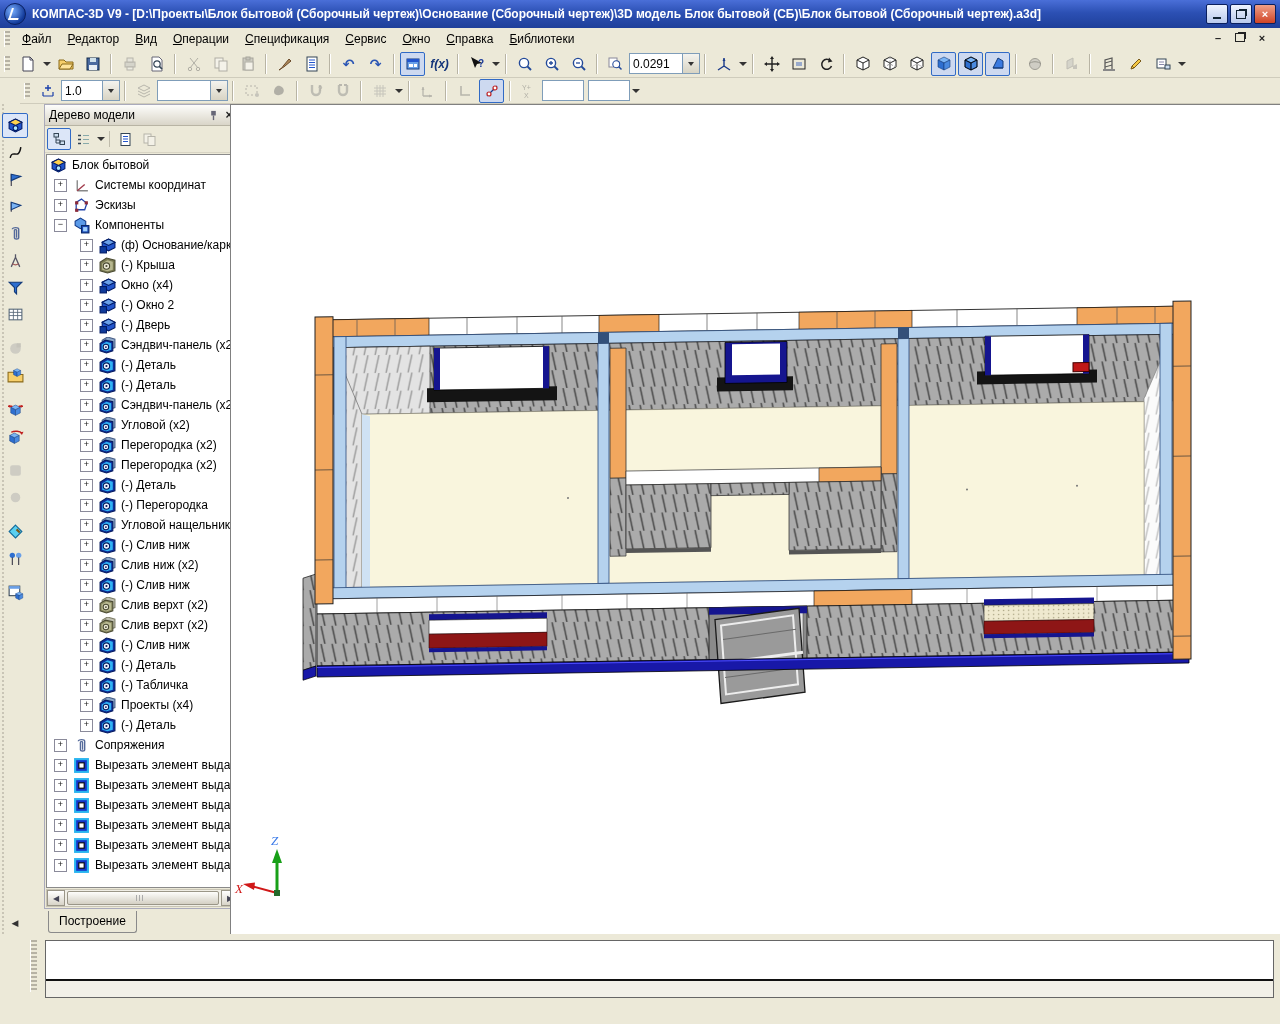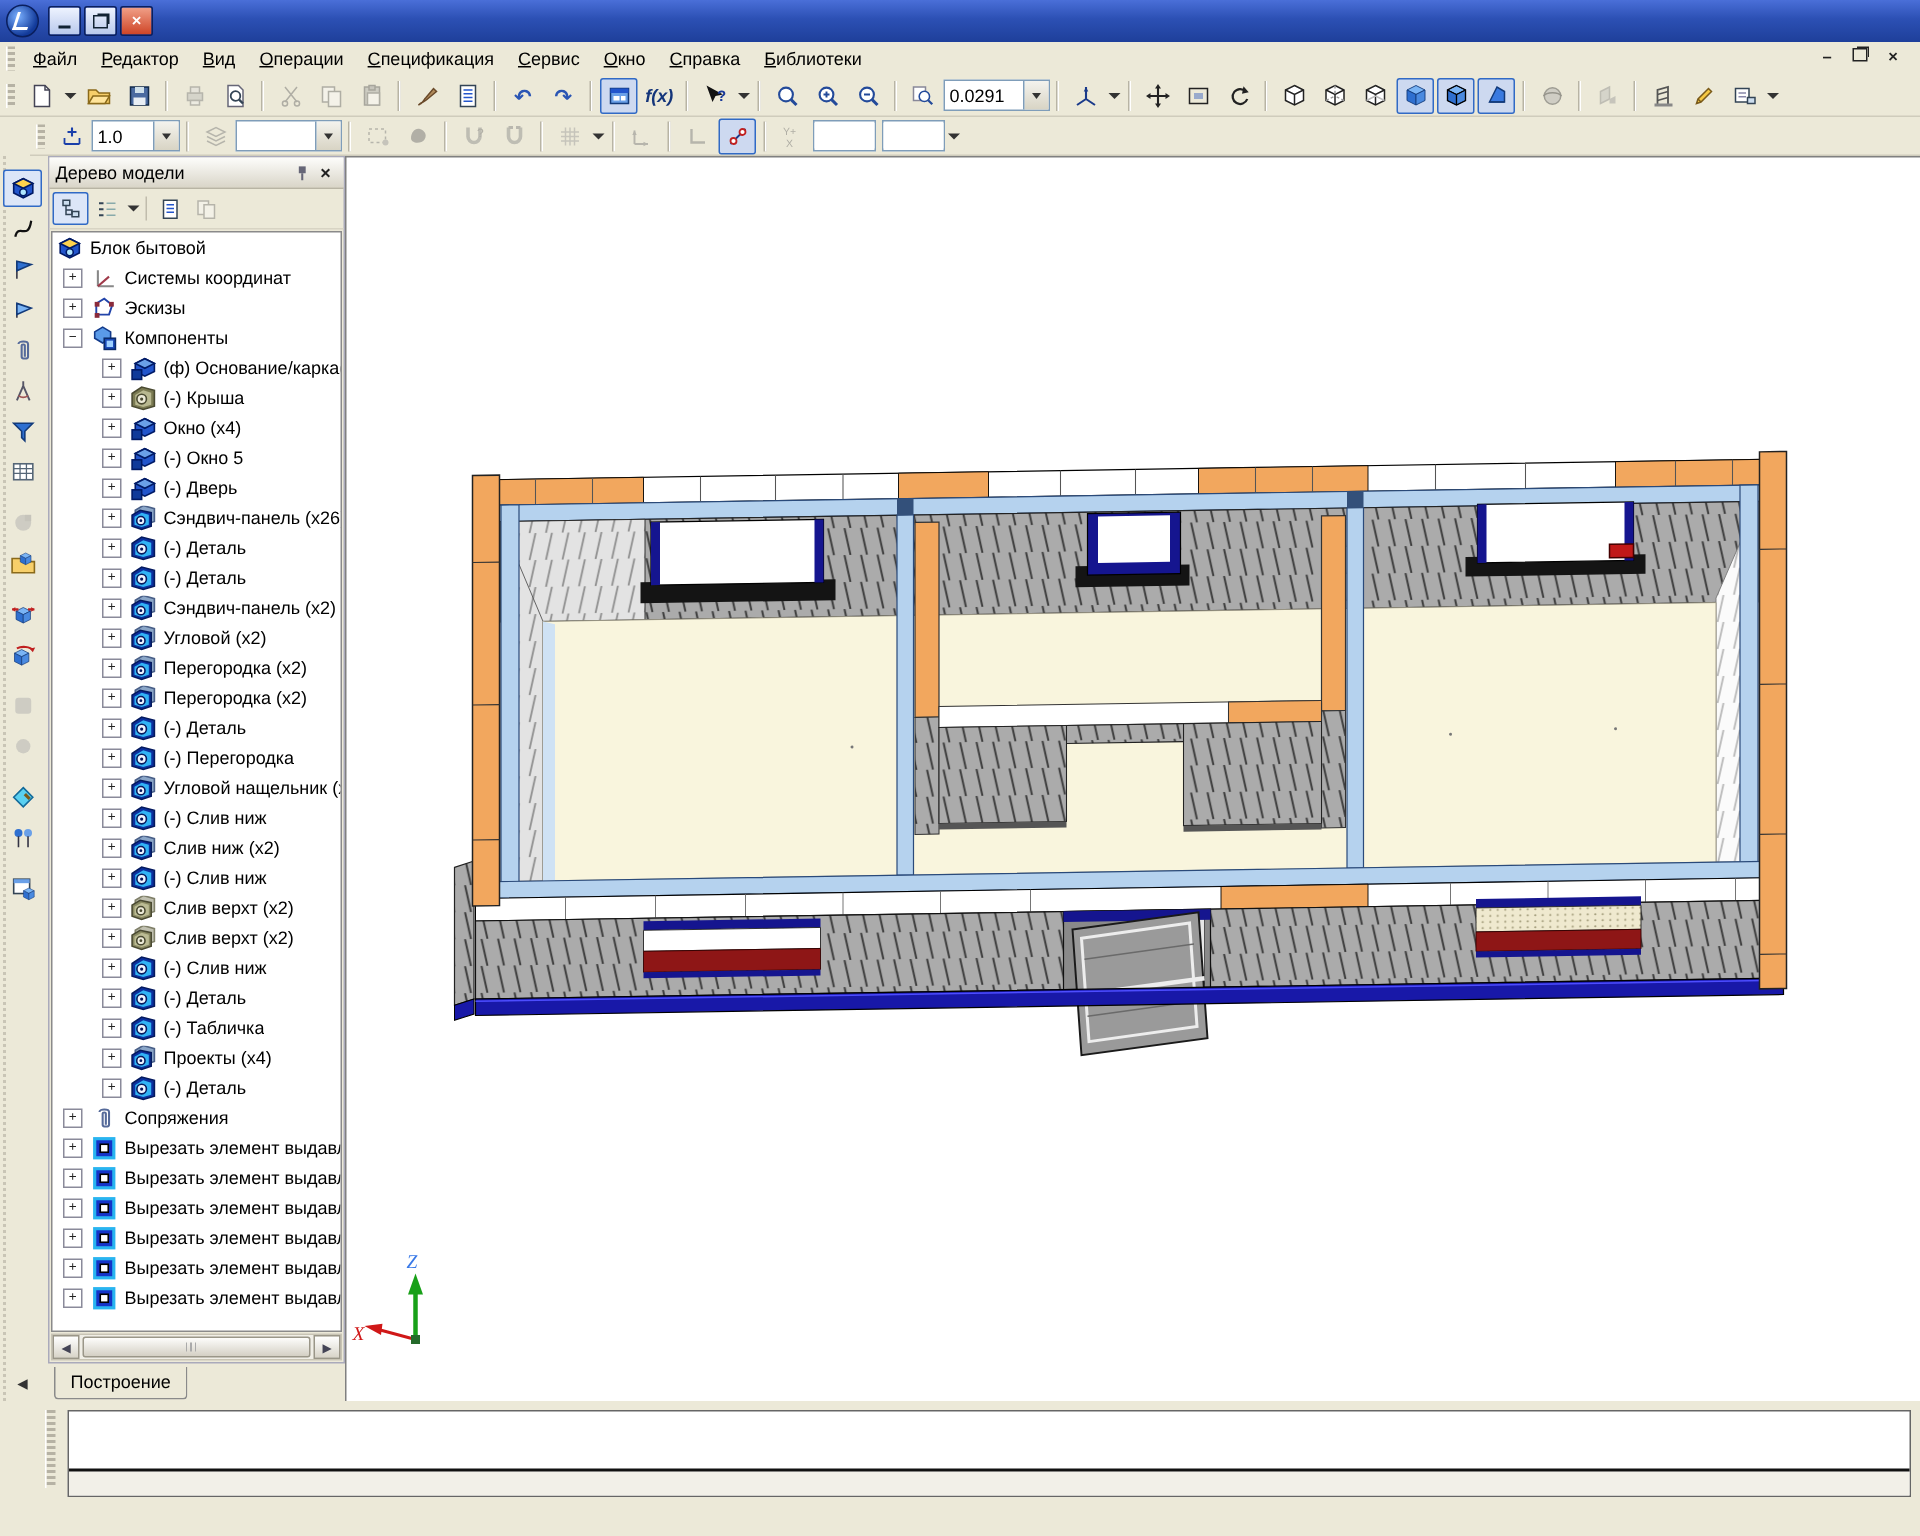"КОМПАС-3D V9 - [D:\Проекты\Блок бытовой" span.title-text { html: none -> <span>КОМПАС-3D V9 - [D:\Проекты\Блок бытовой (Сборочный чертеж)\Основание (Сборочный чертеж)\3D модель Блок бытовой (СБ)\Блок бытовой (Сборочный чертеж).a3d]</span> }
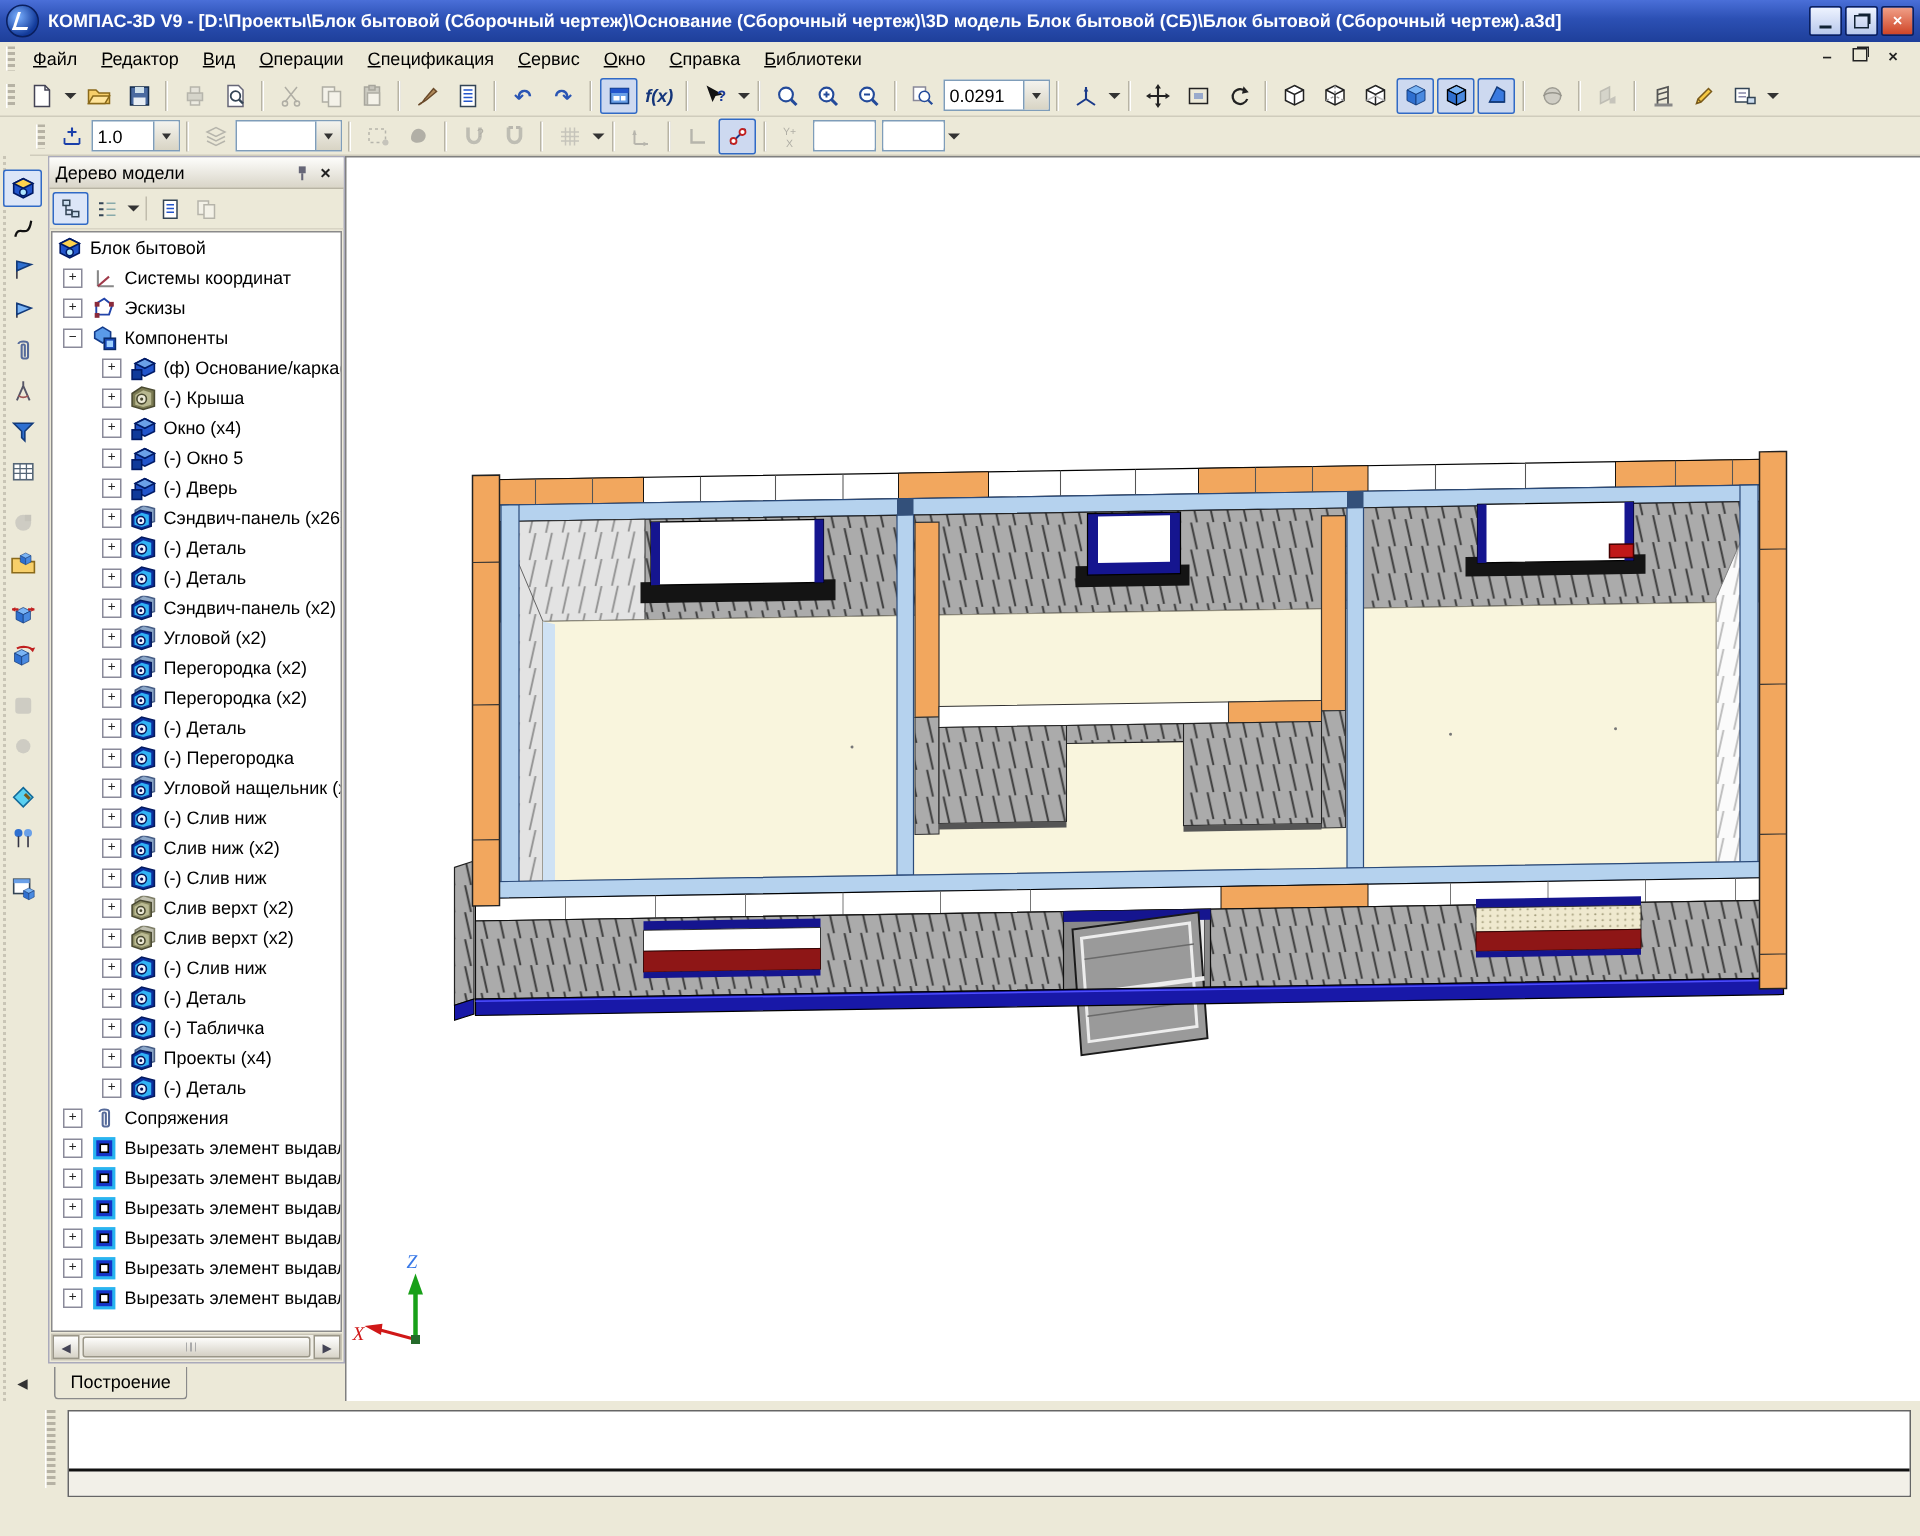"Дерево модели" .treecol { left: 32px -> 44px }
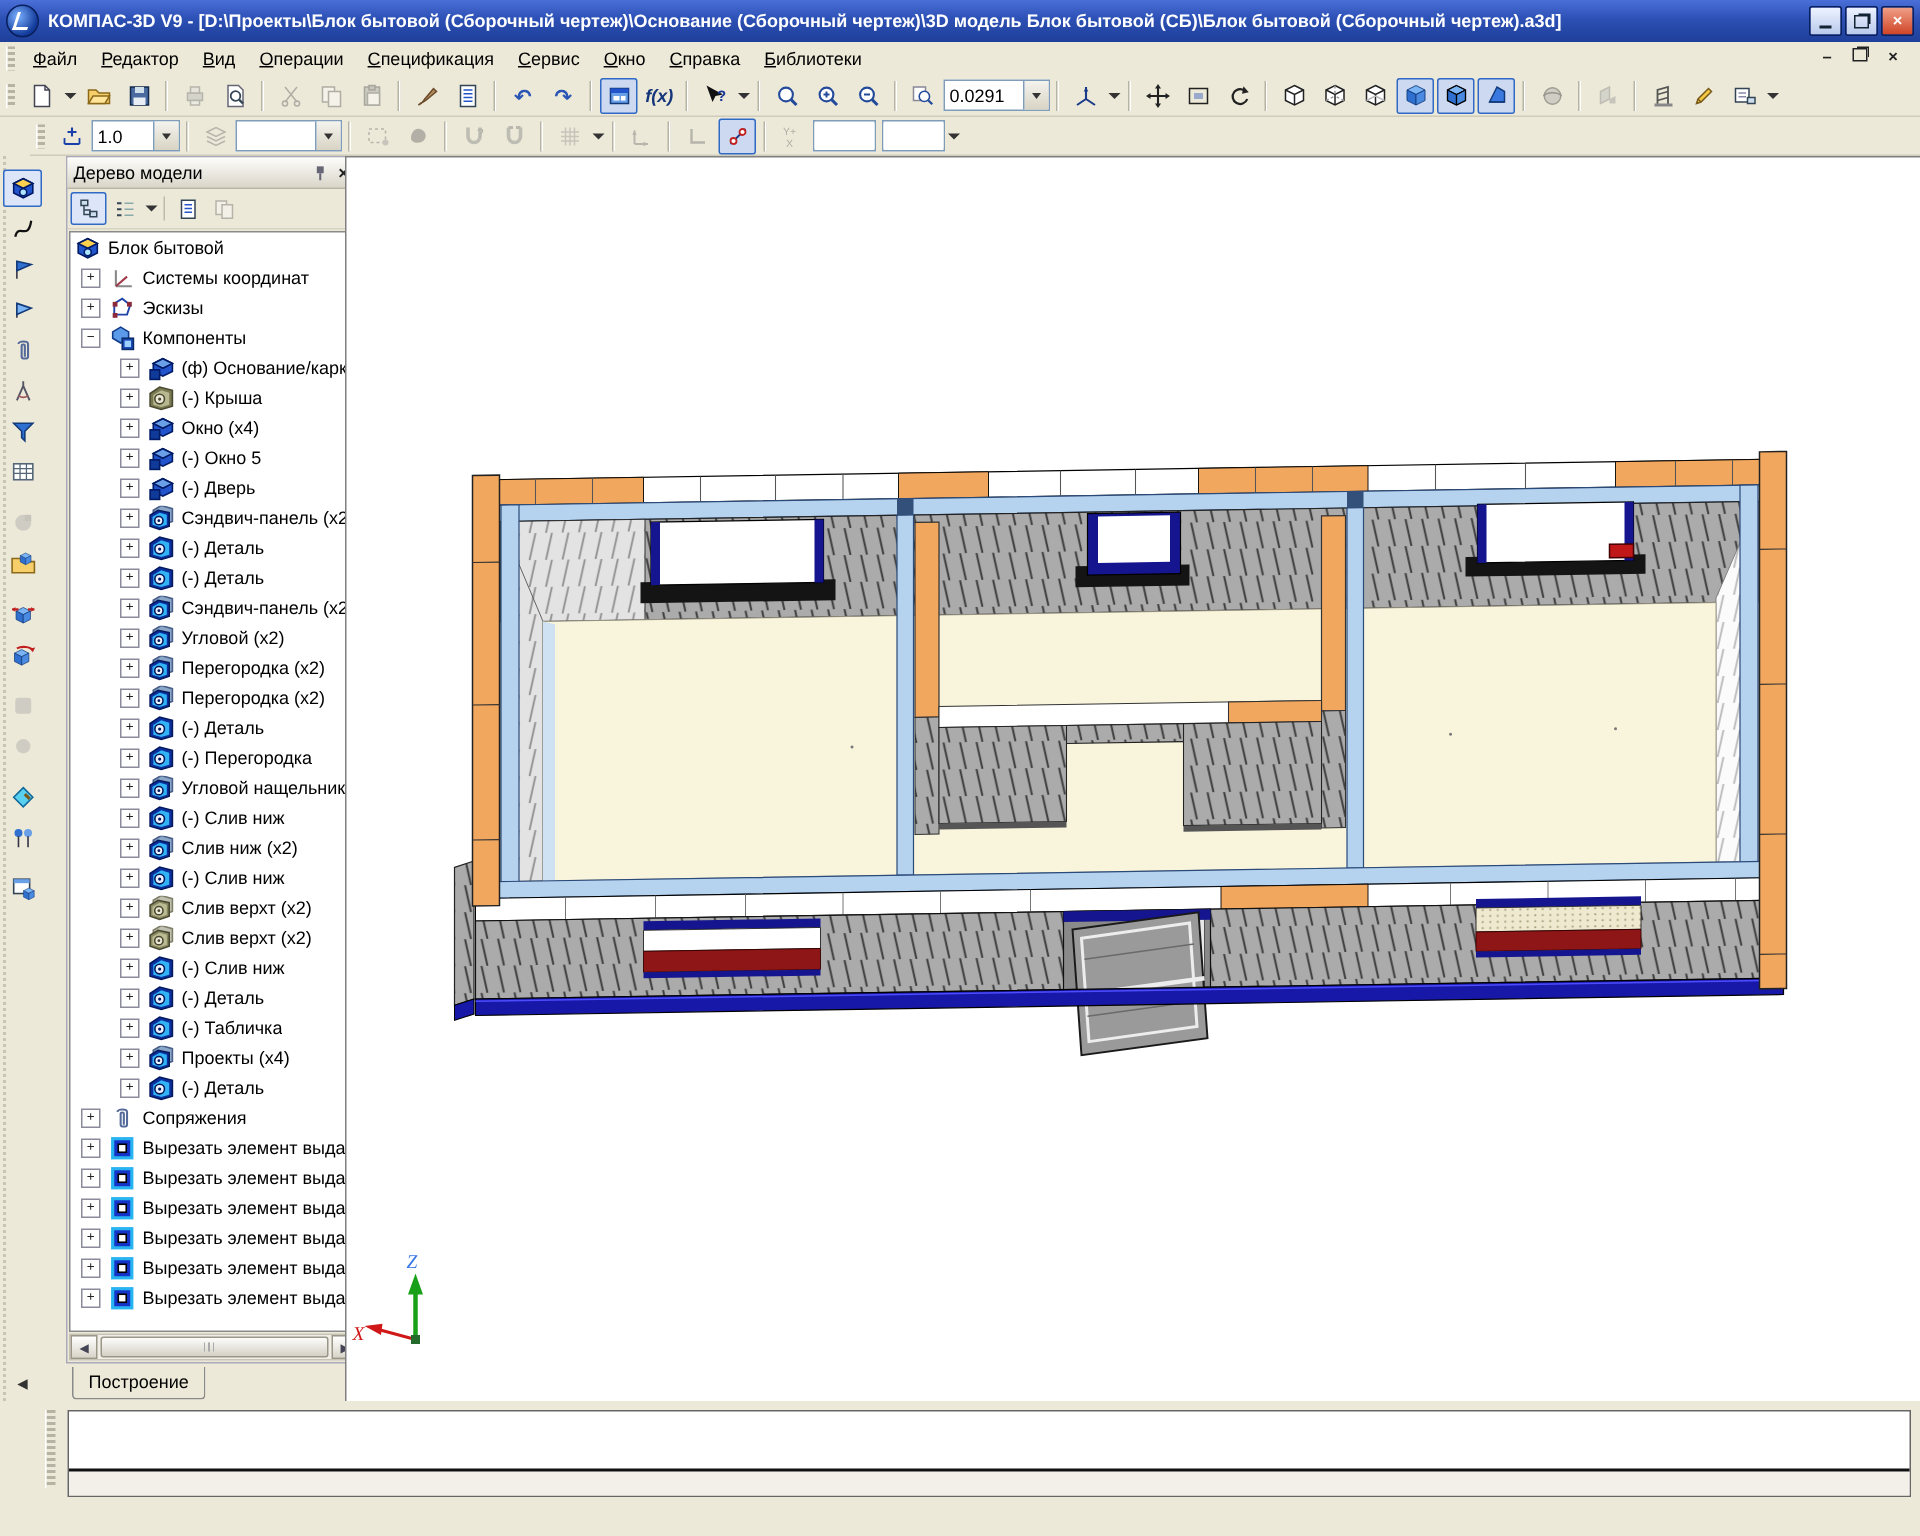"(-) Окно 5" span.tlabel { text: 5 -> 2 }
